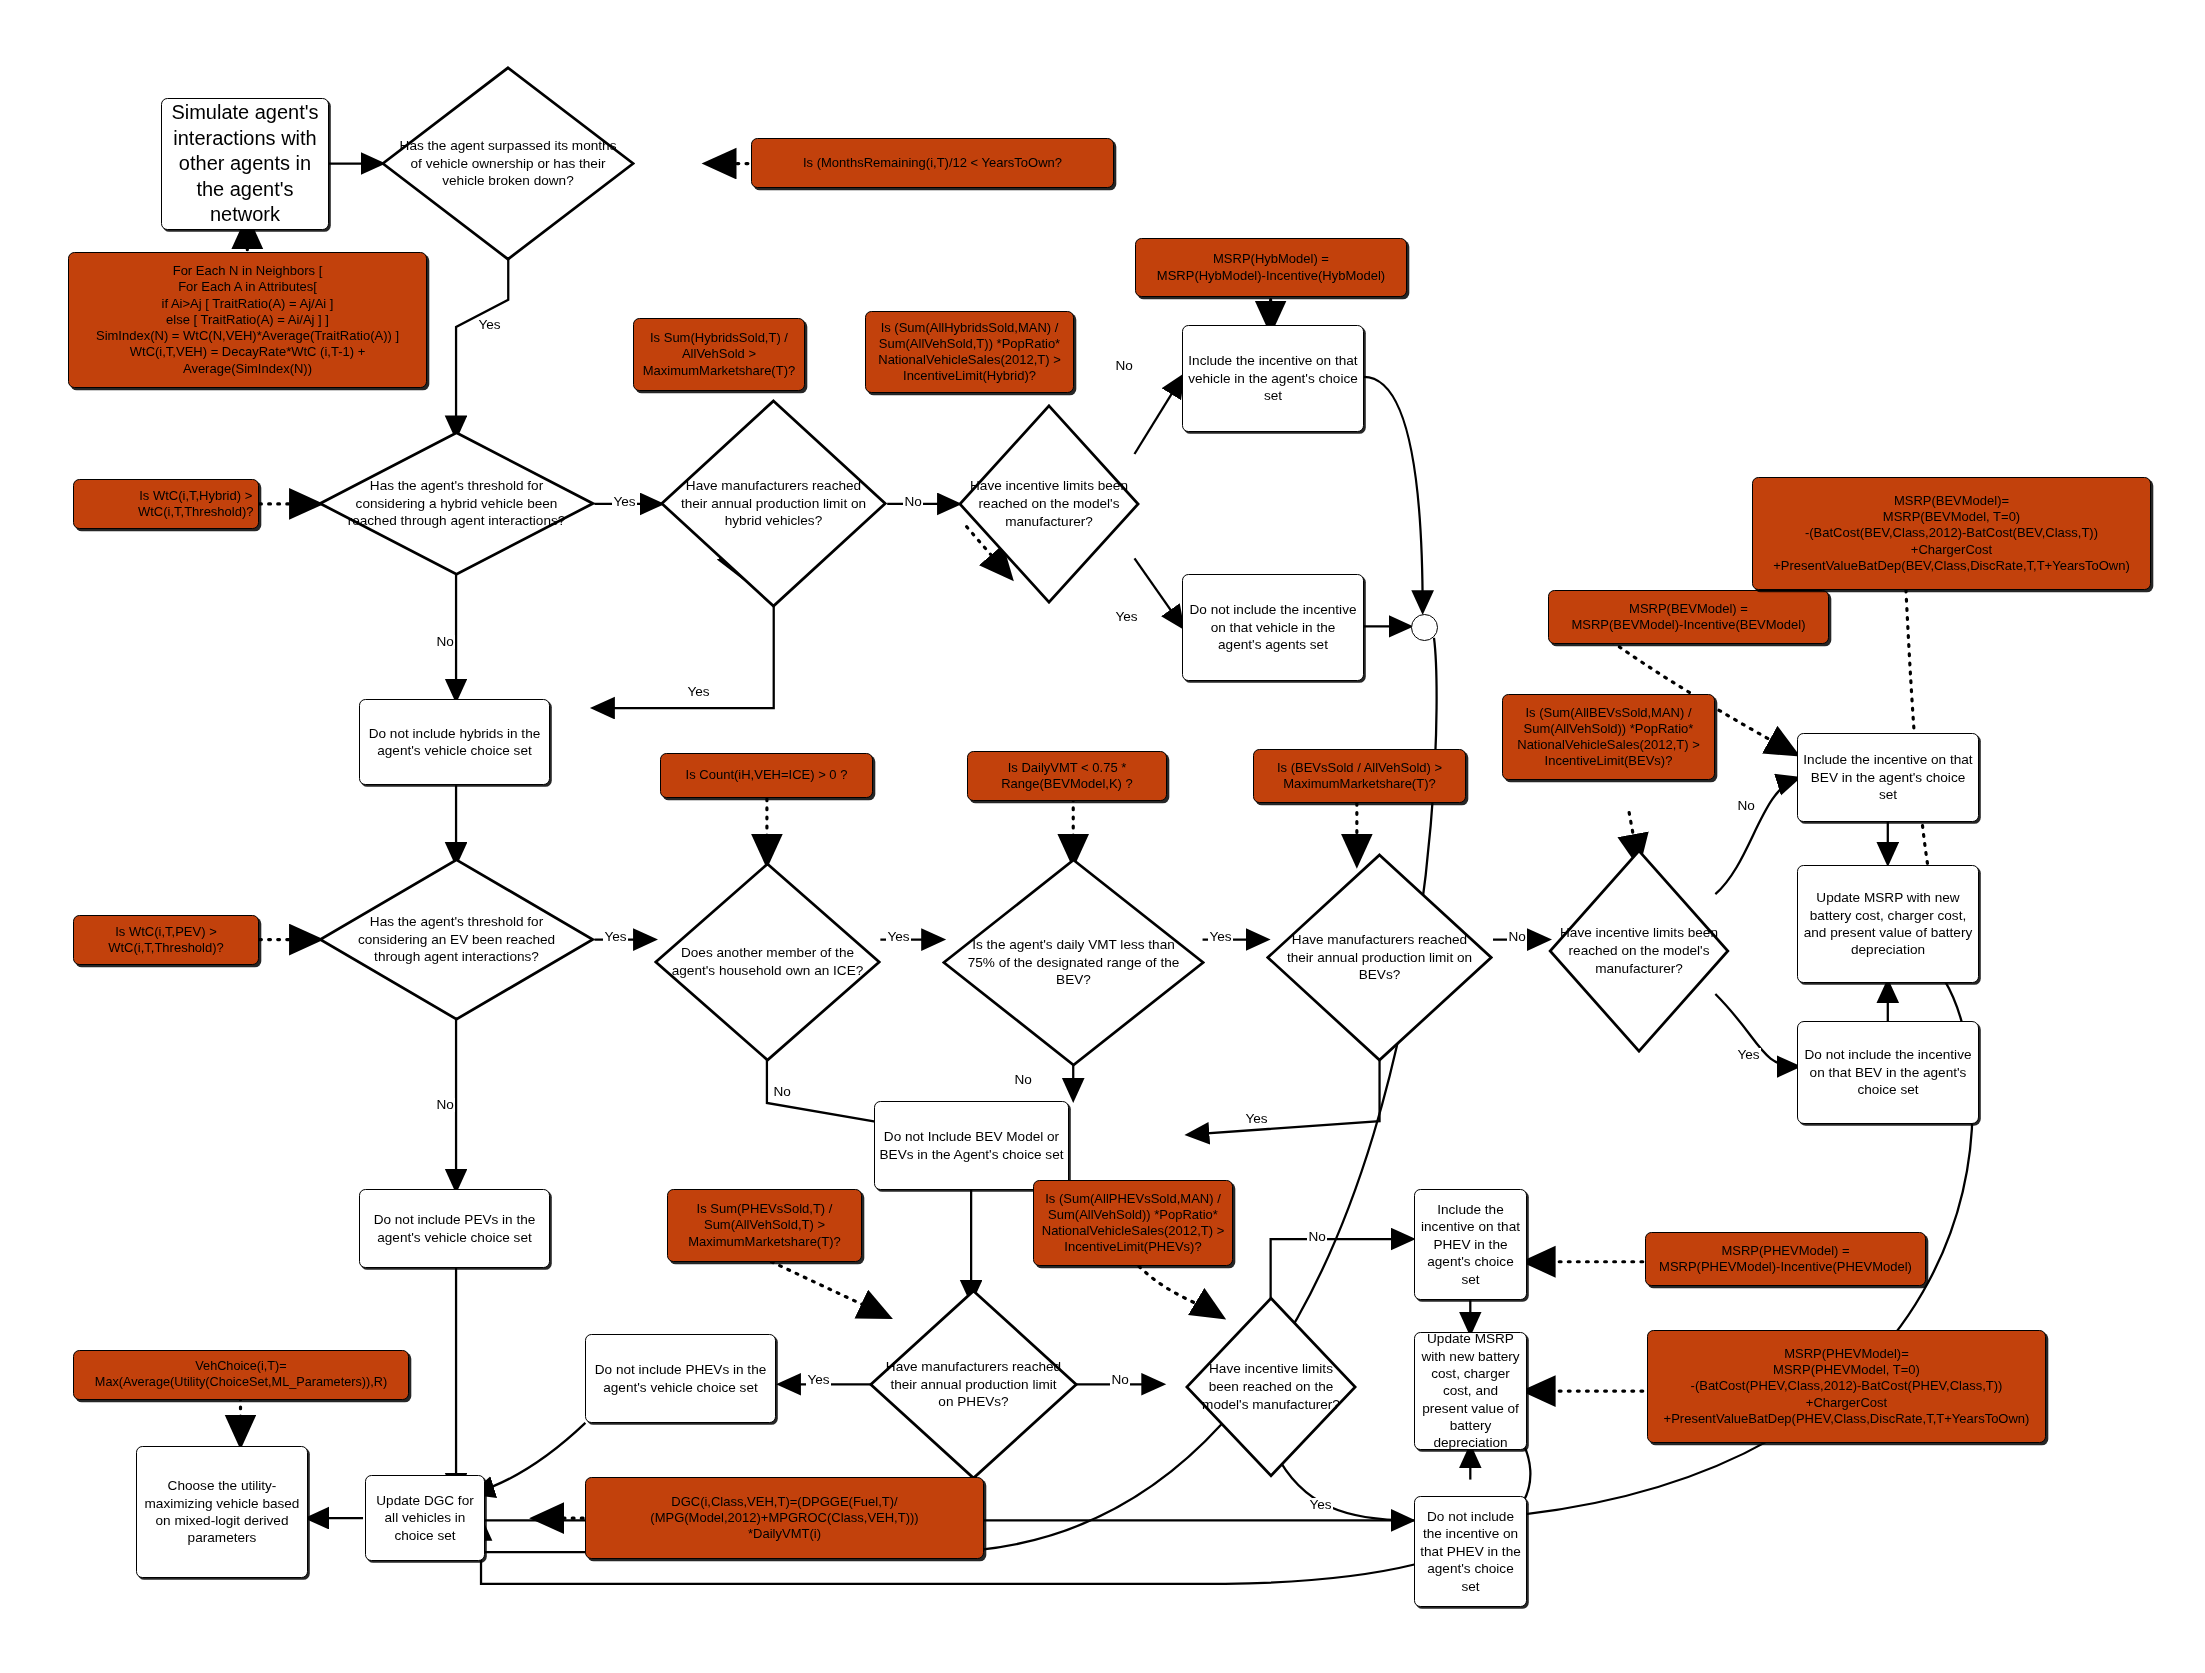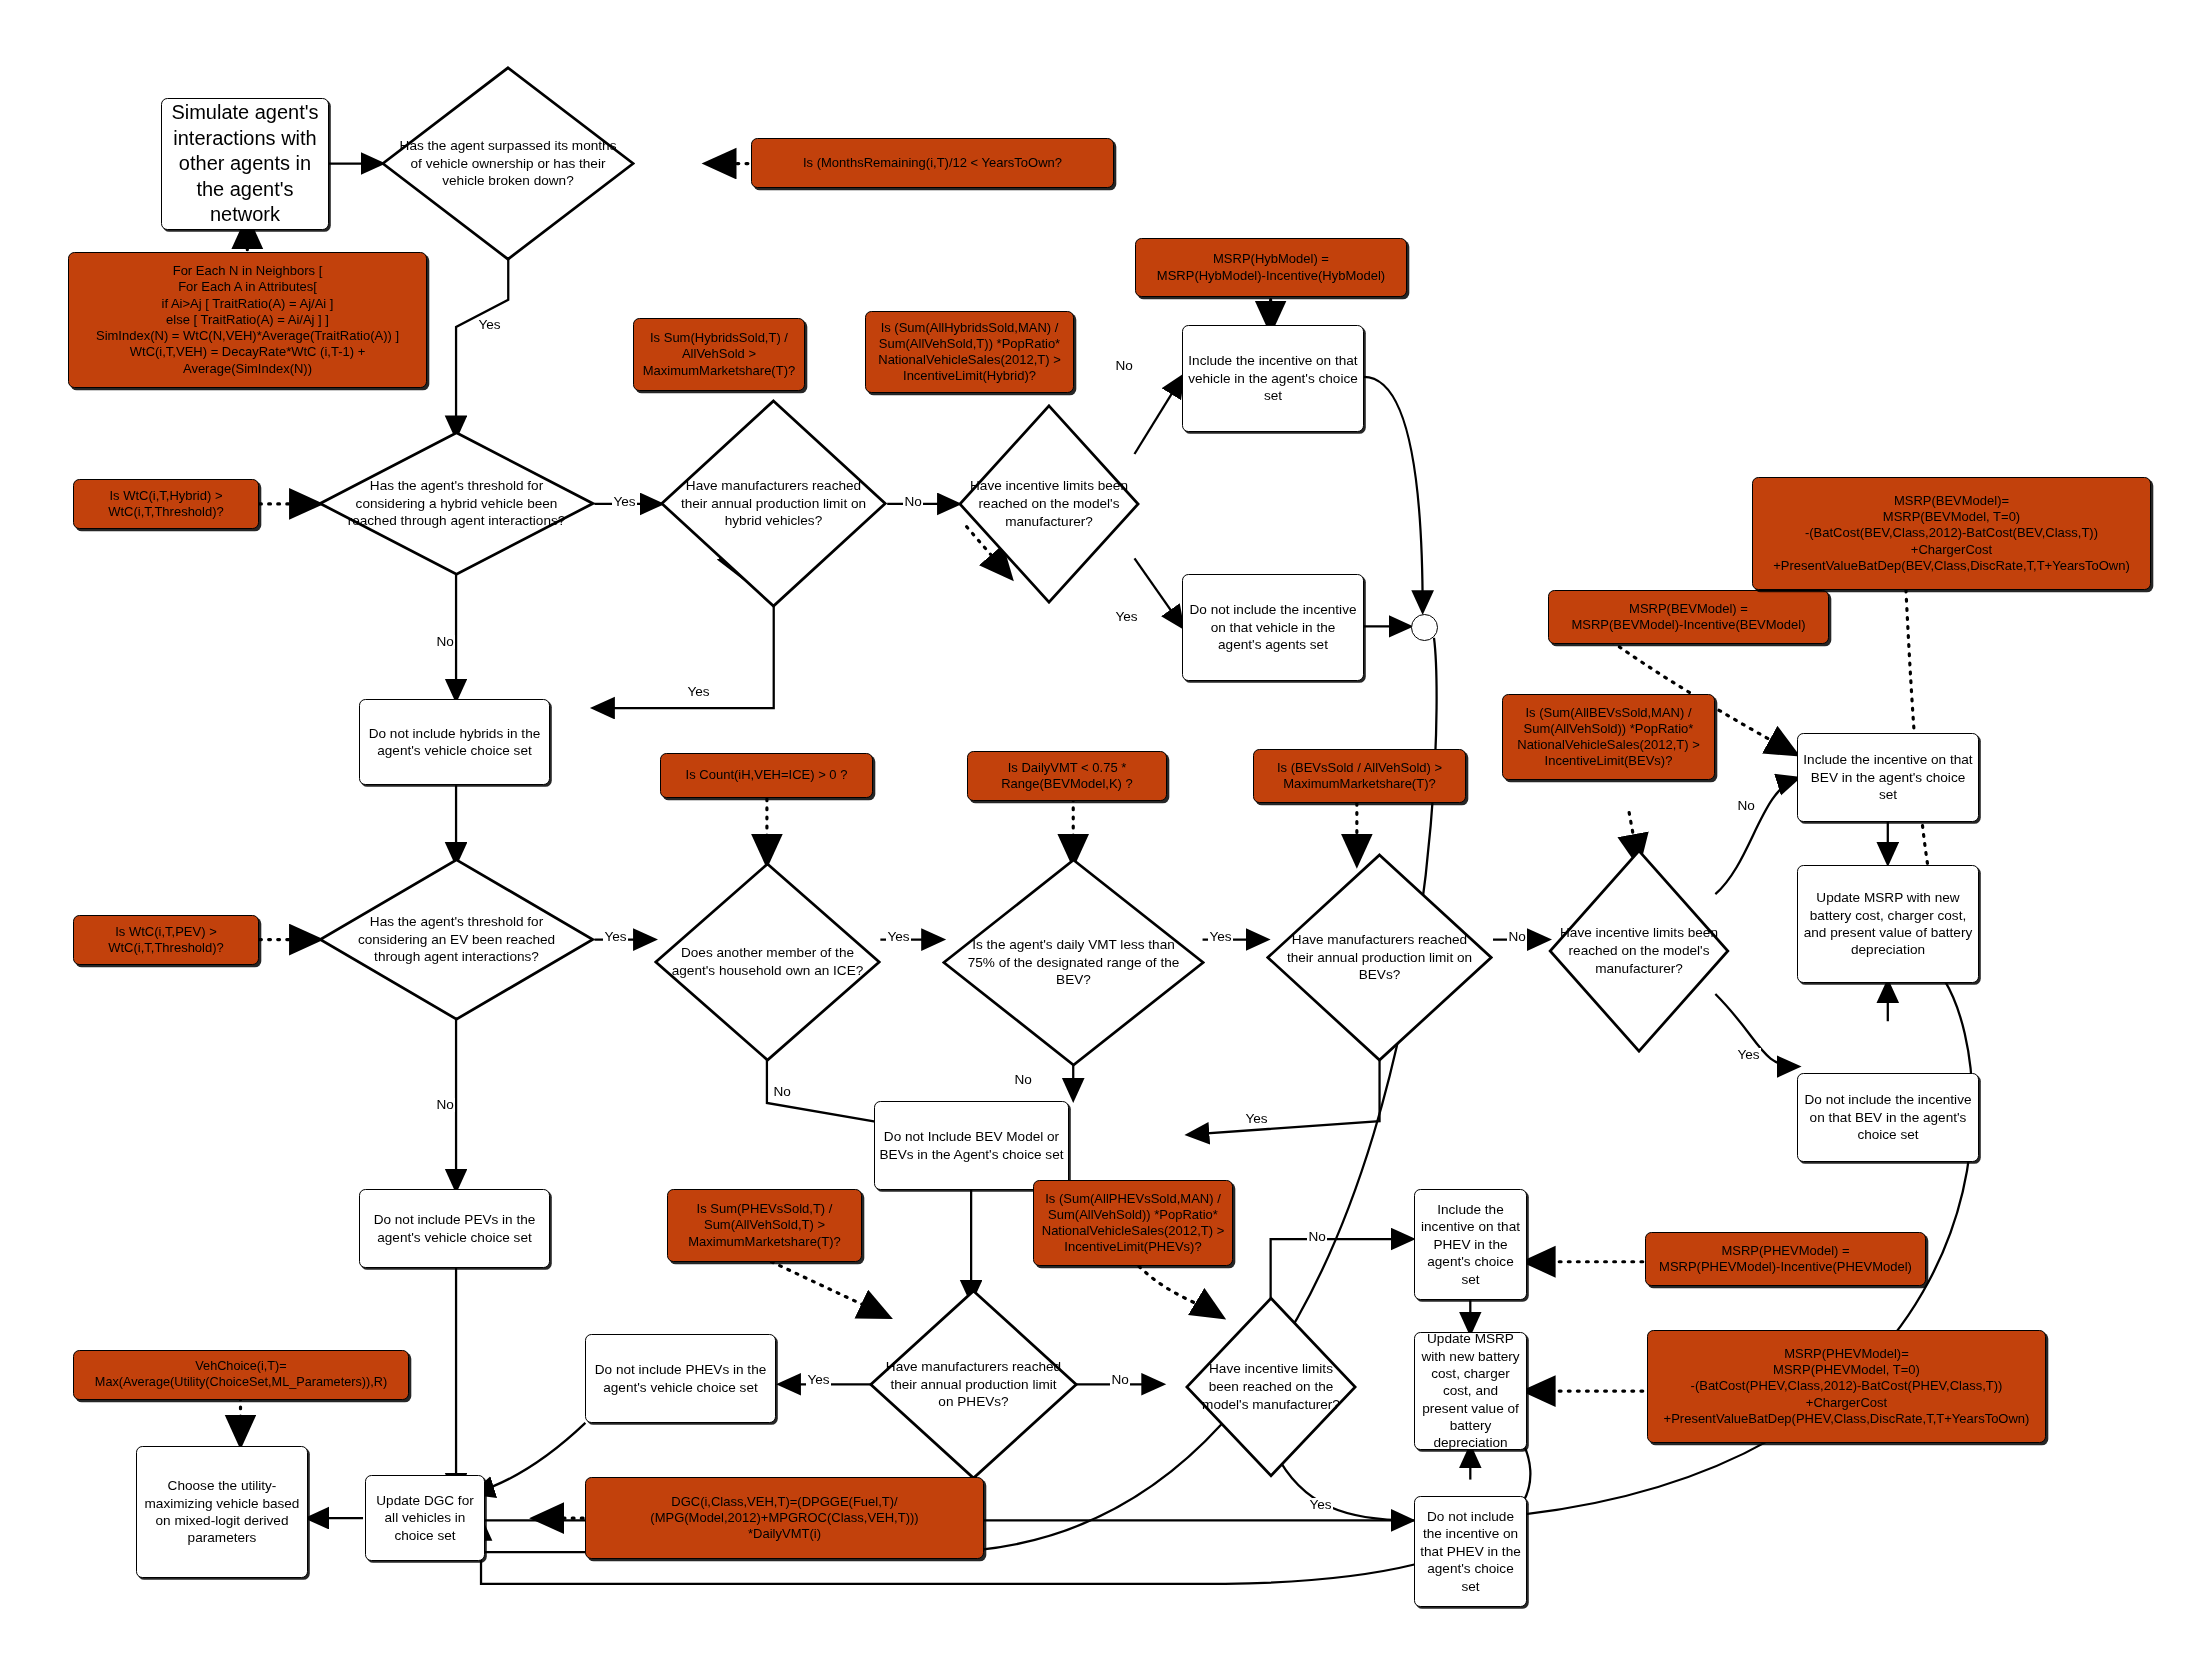"Is WtC(i,T,Hybrid) >" div.node { justify-content: none -> flex-end }
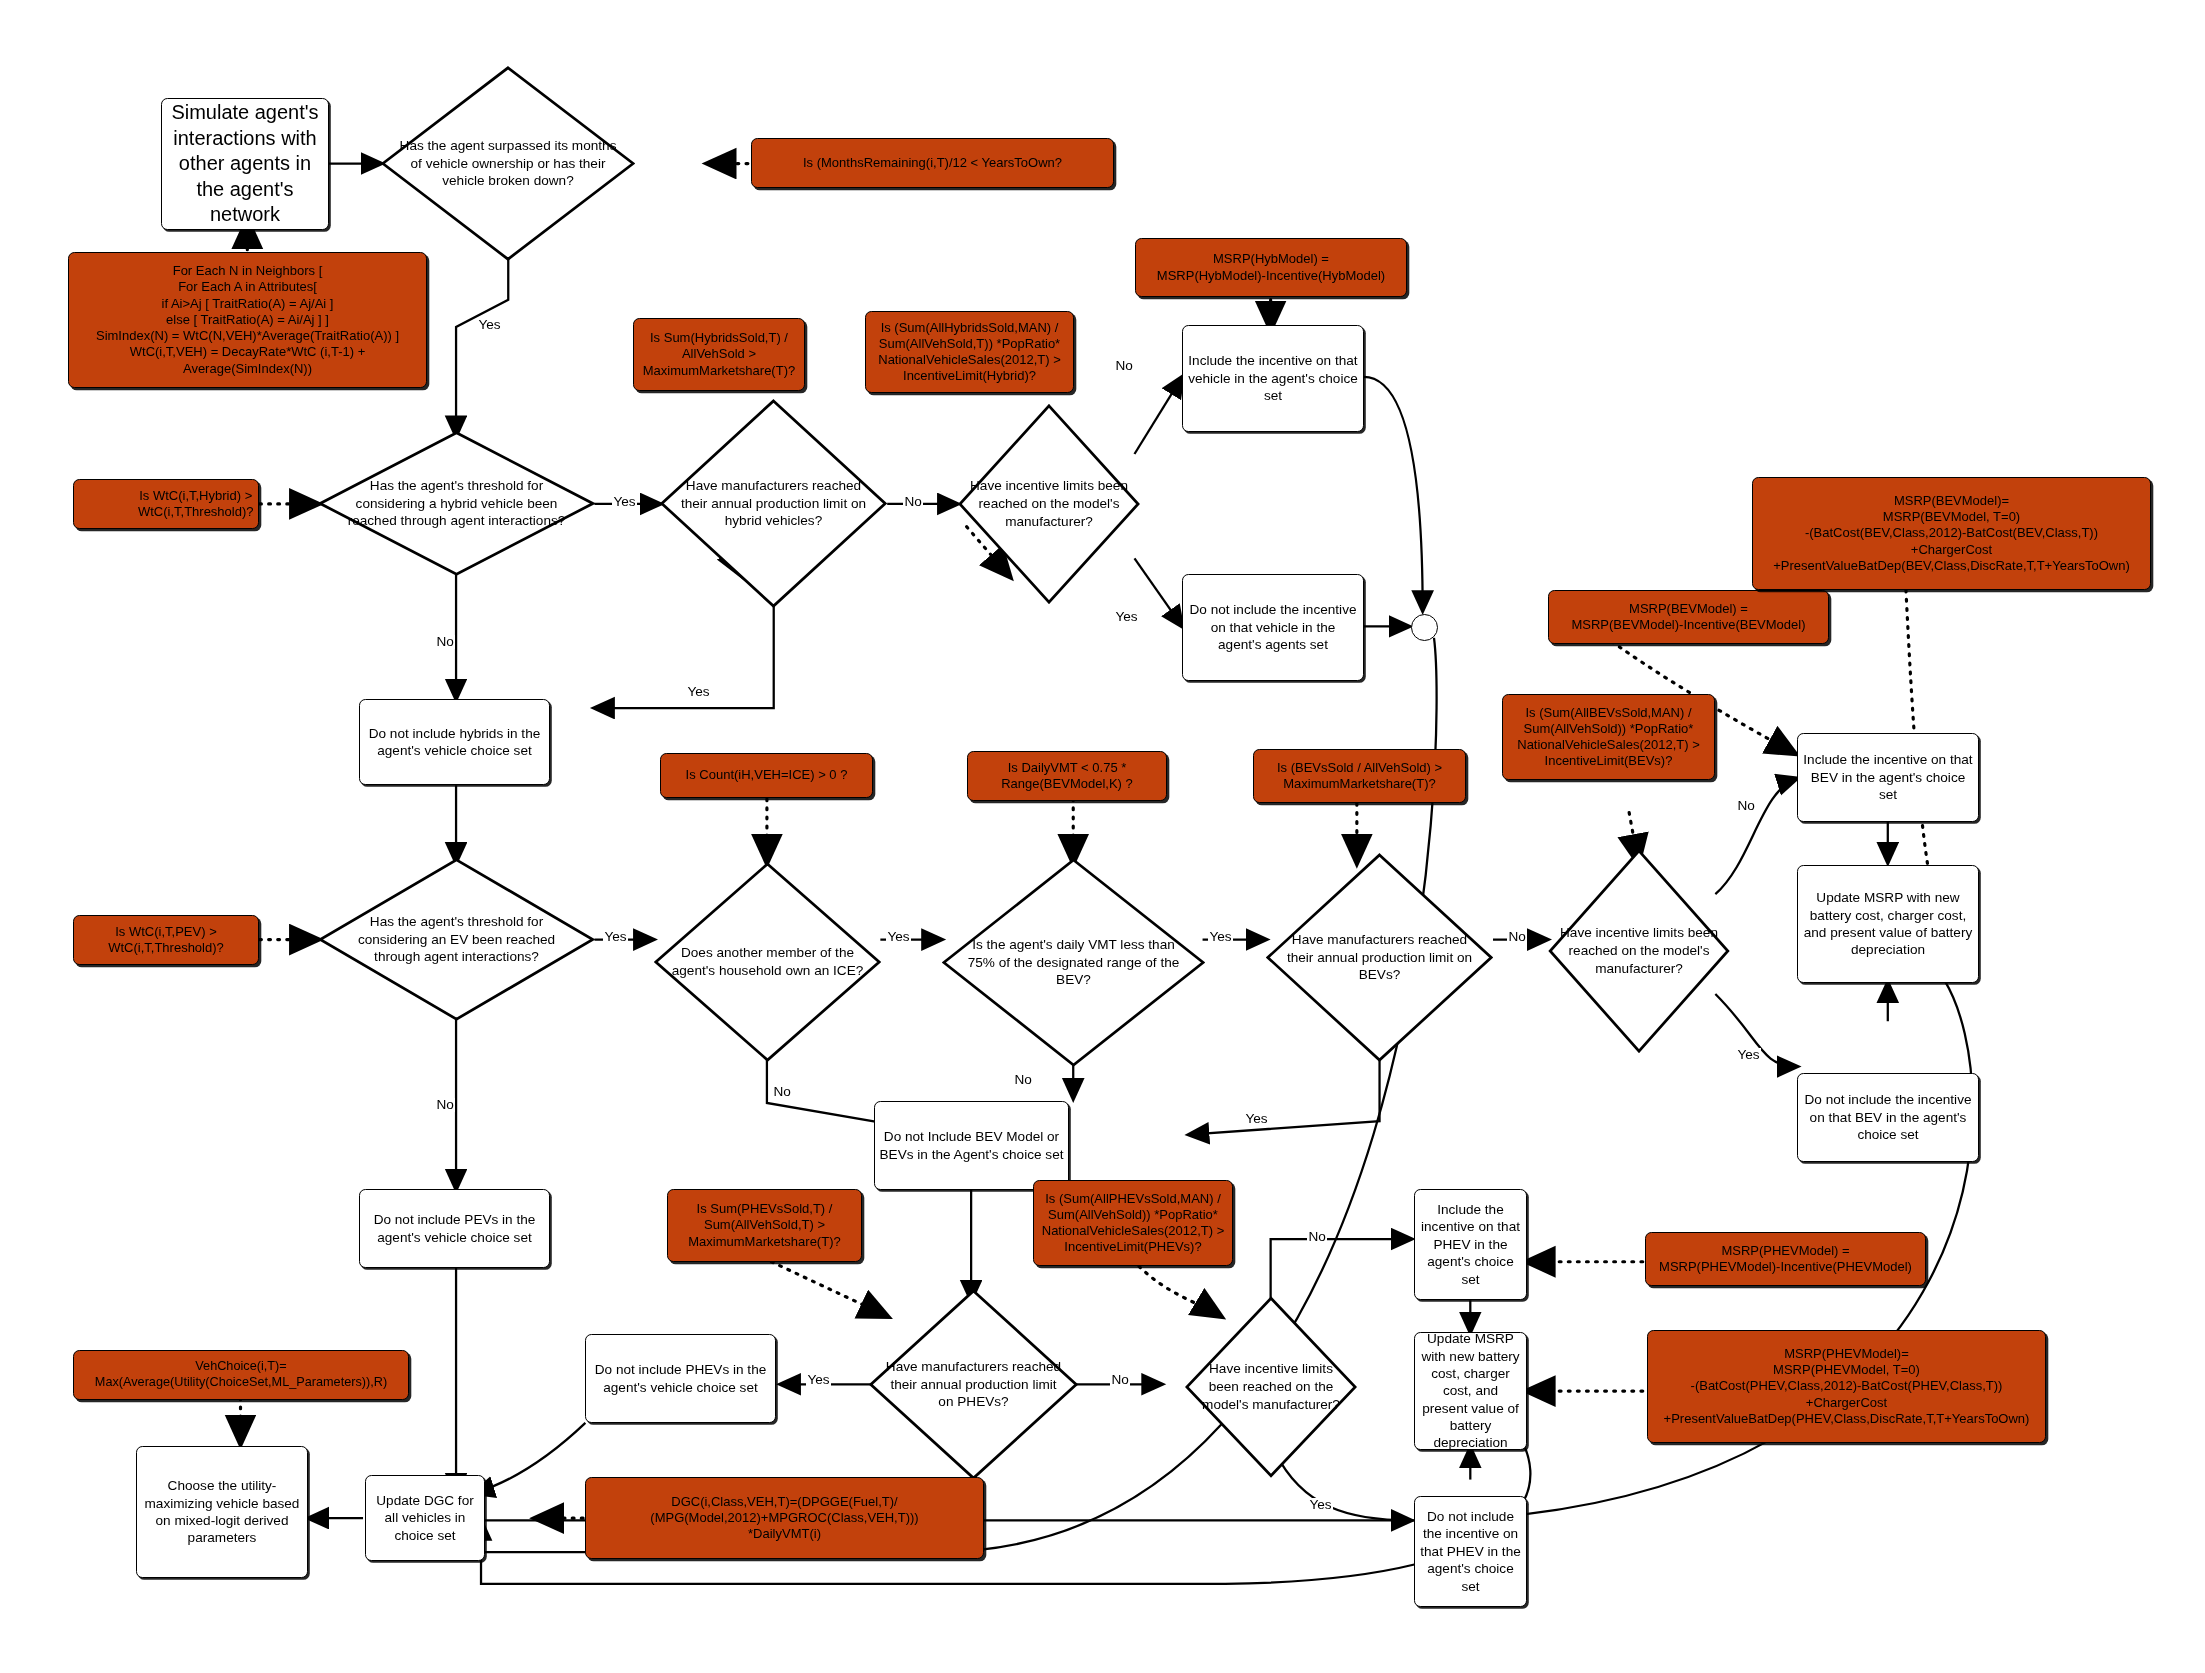"Do not include the incentive on that BEV" div.node { border-radius: none -> 7px; height: 89px -> 103px; top: 1073px -> 1021px }
